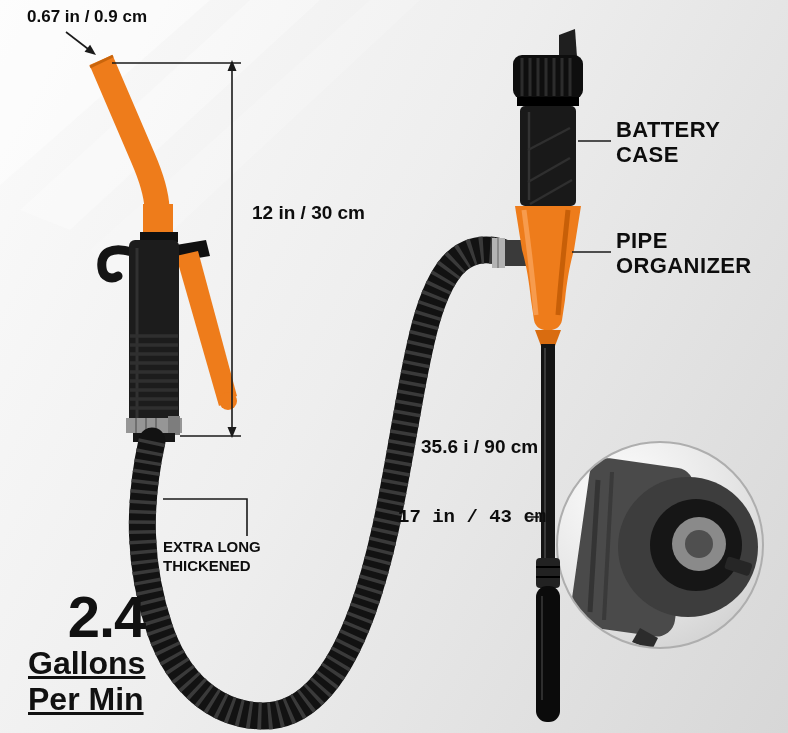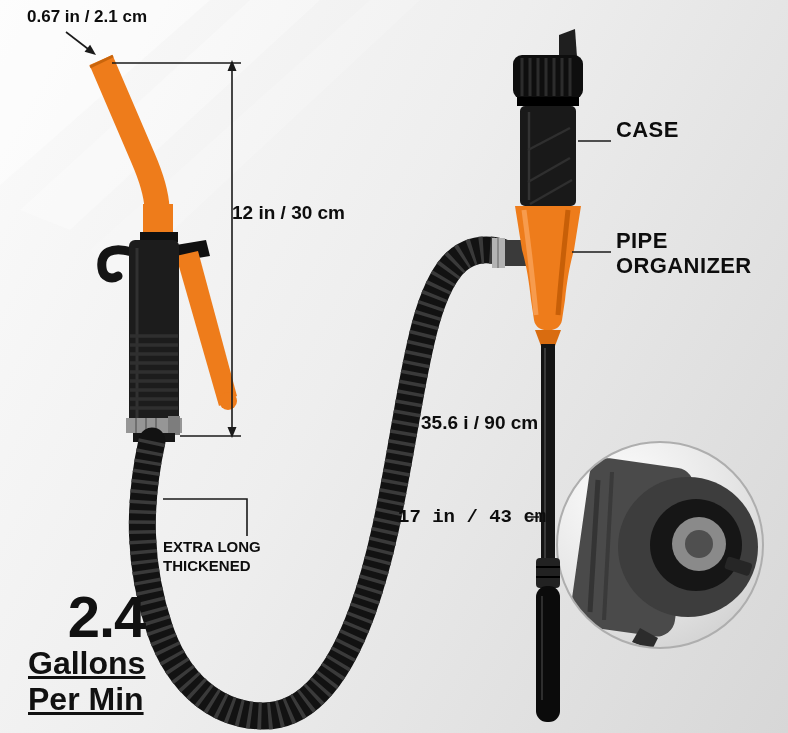"0.67 in / 2.1 cm" div.label { text: 2.1 -> 0.9 }
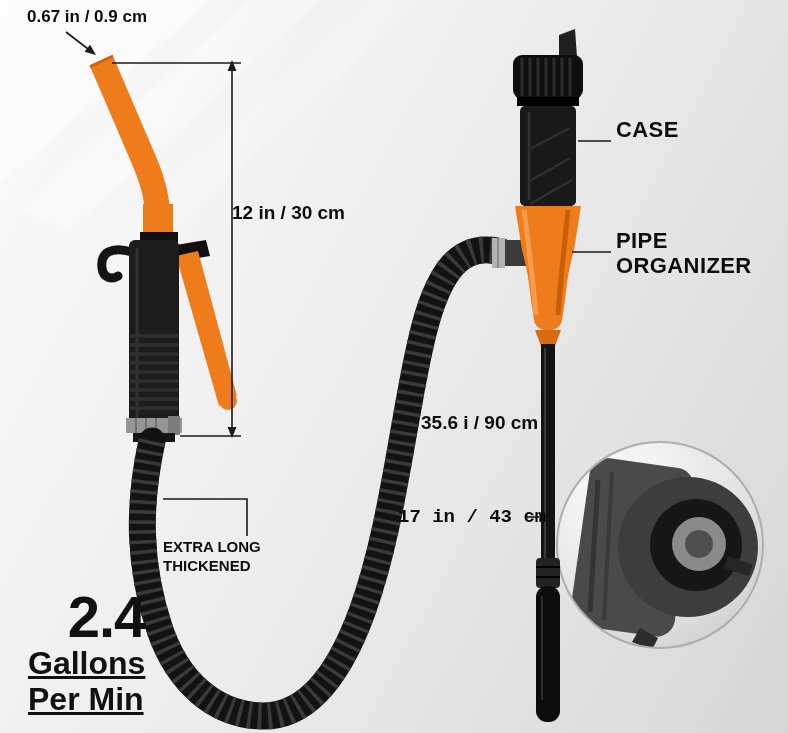"BATTERY" div { html: none -> <div>BATTERY</div> }
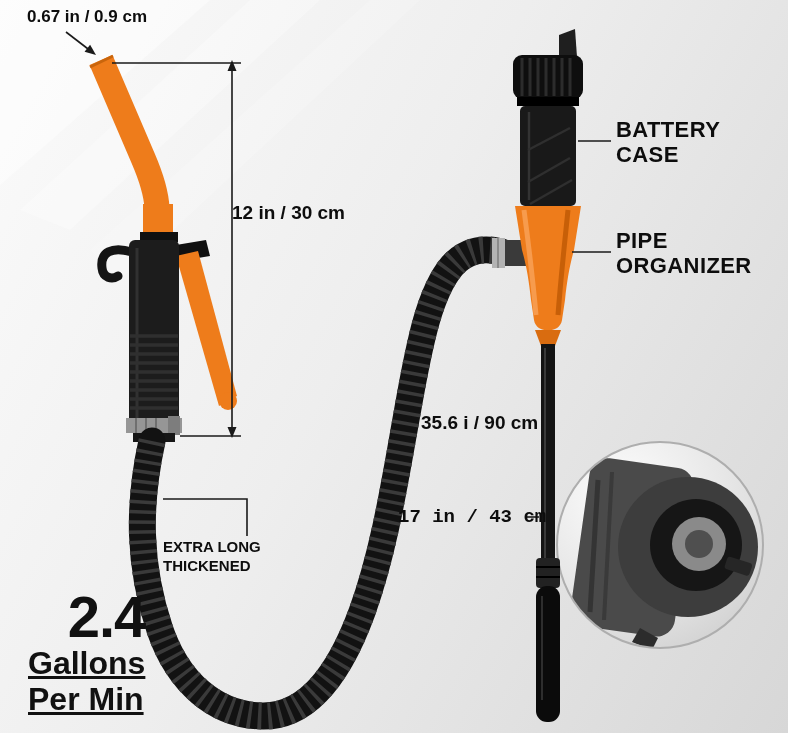"12 in / 30 cm" div.label { left: 232px -> 252px }
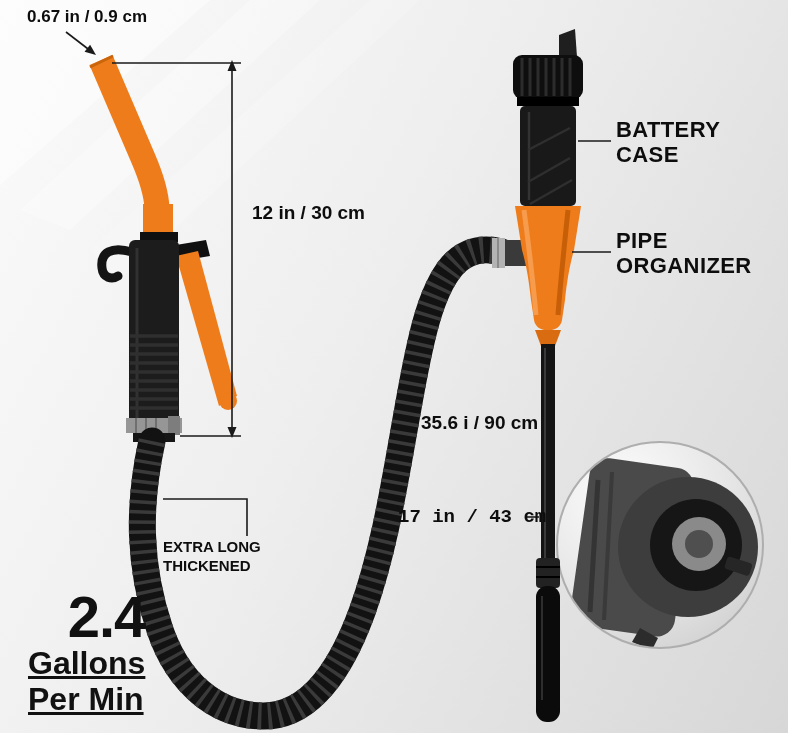"35.6 i / 90 cm" div.label { top: 412px -> 436px }
